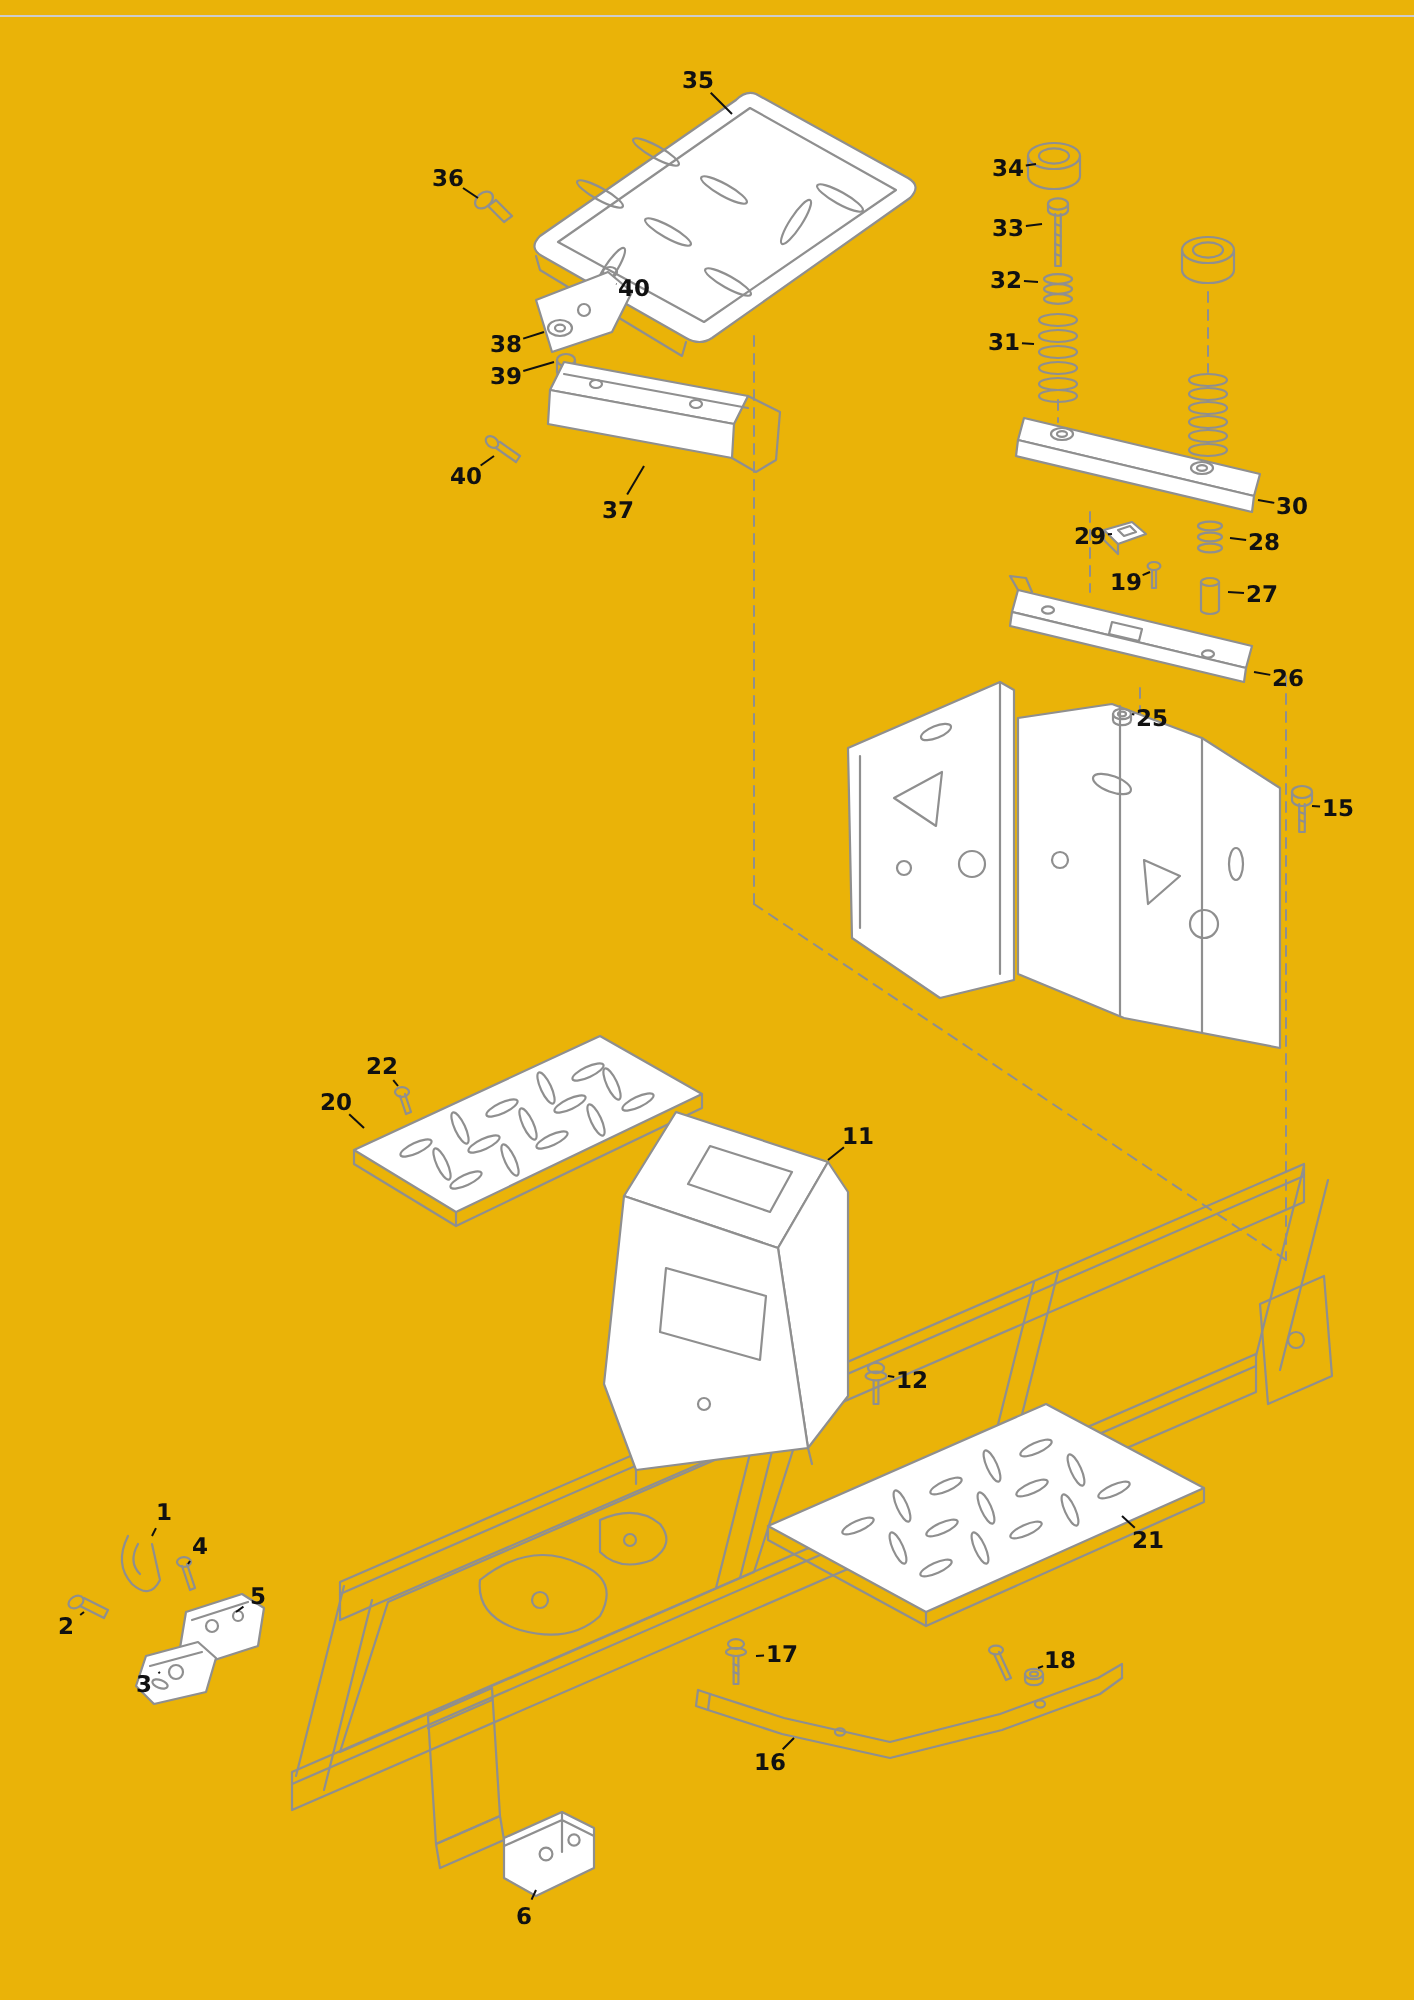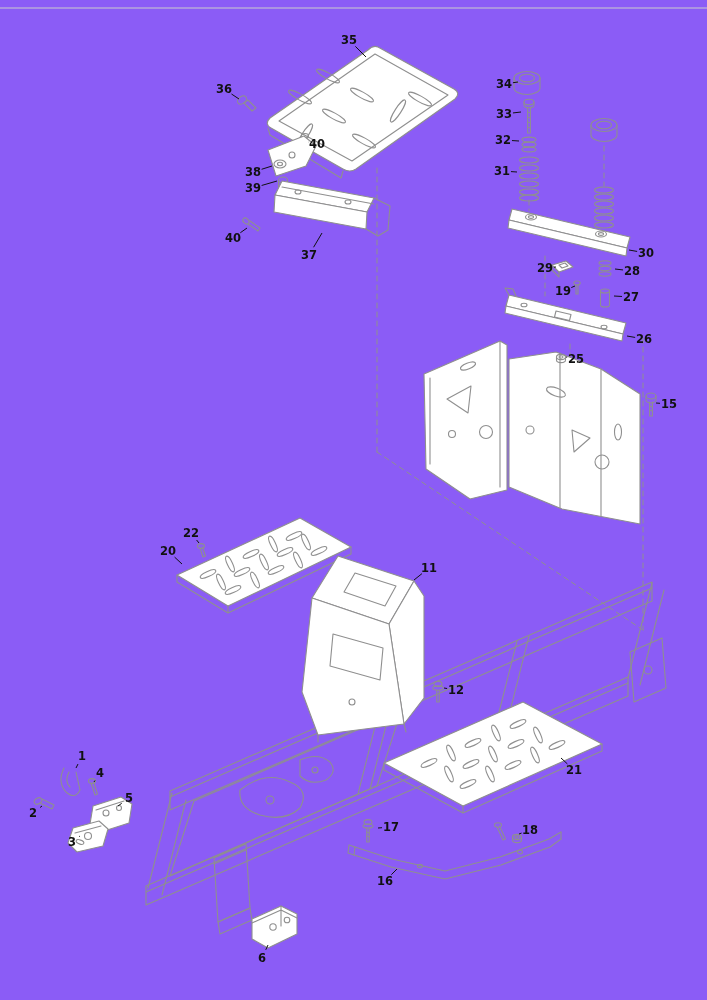"35" .stage { background: #8b5cf6 -> #eab308 }
